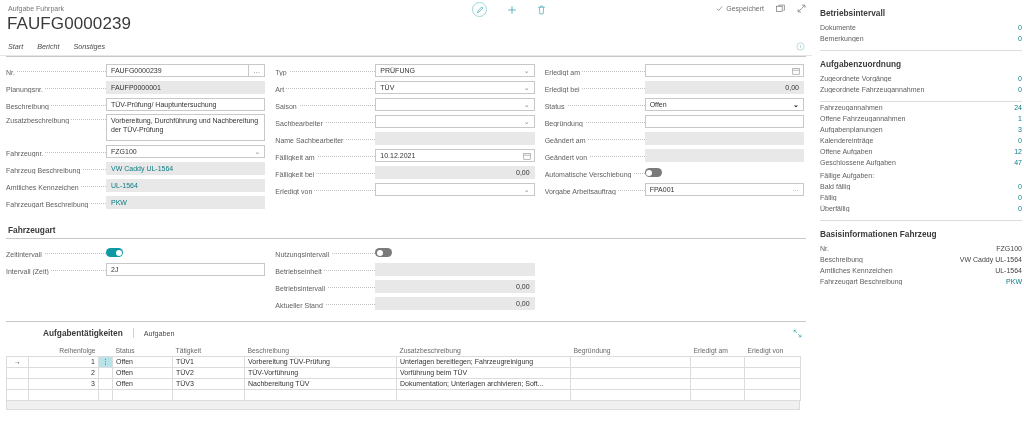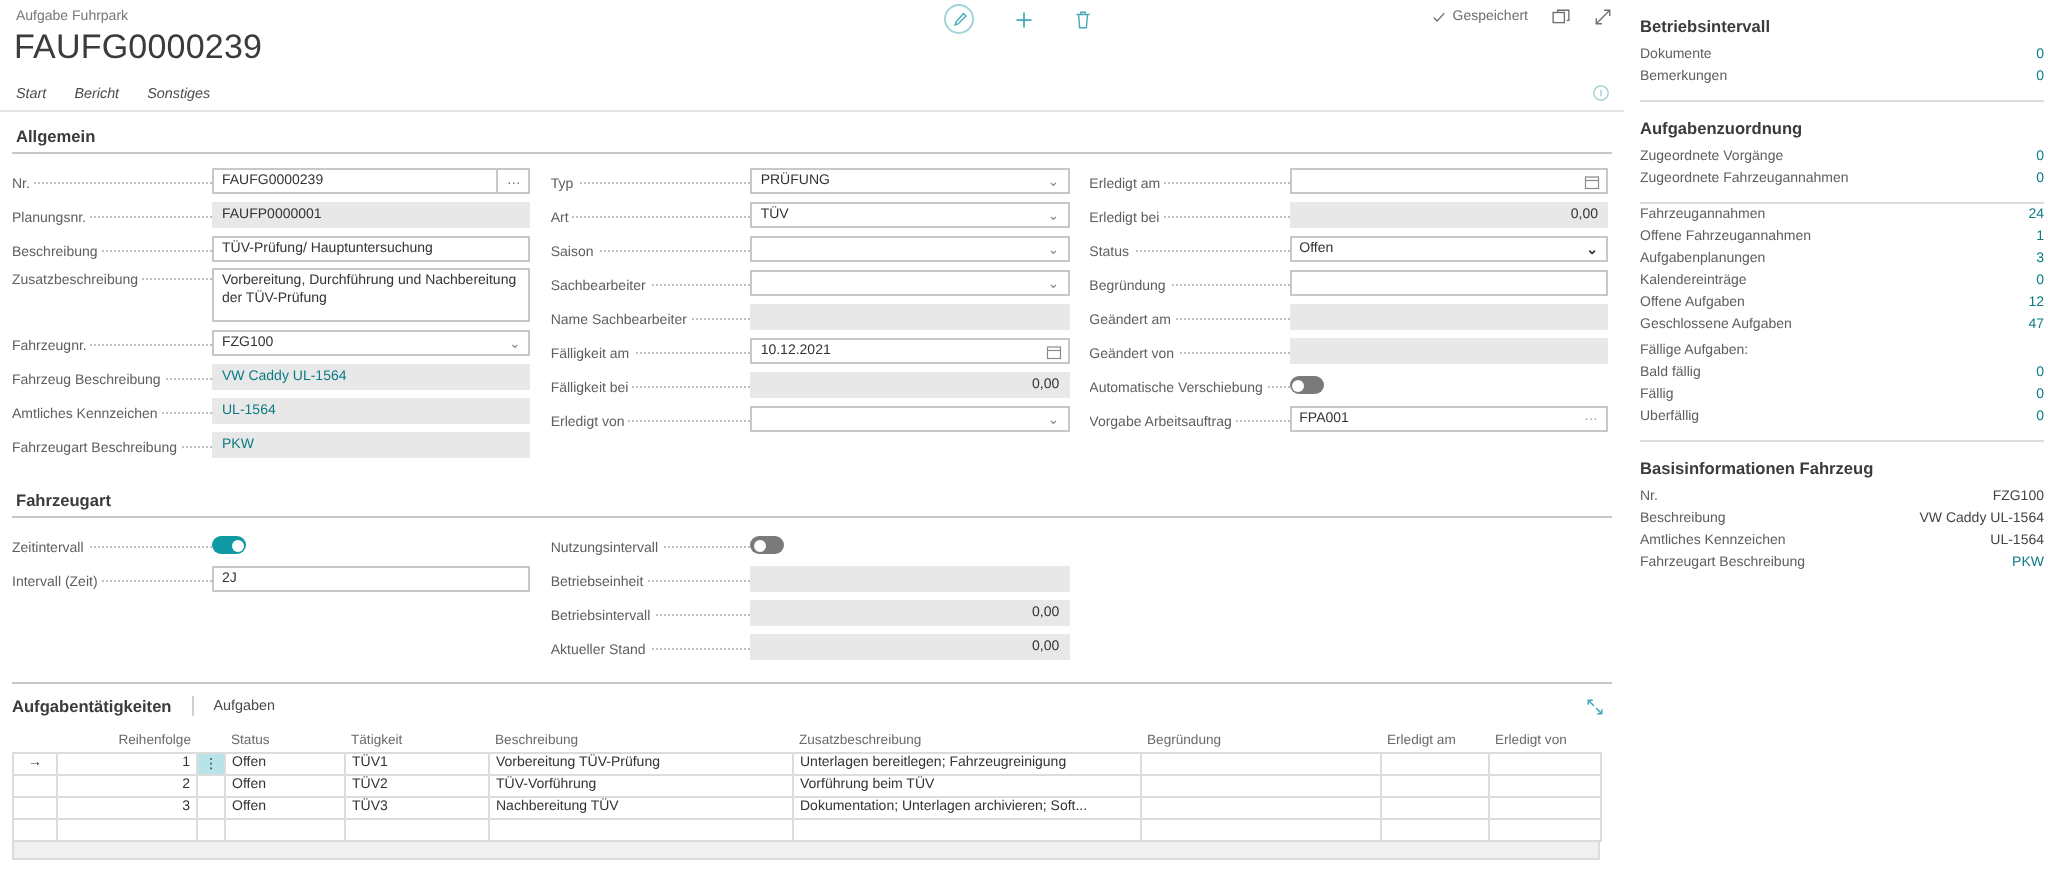"Allgemein" div.sec-title { html: <div>Allgemein</div> -> none }
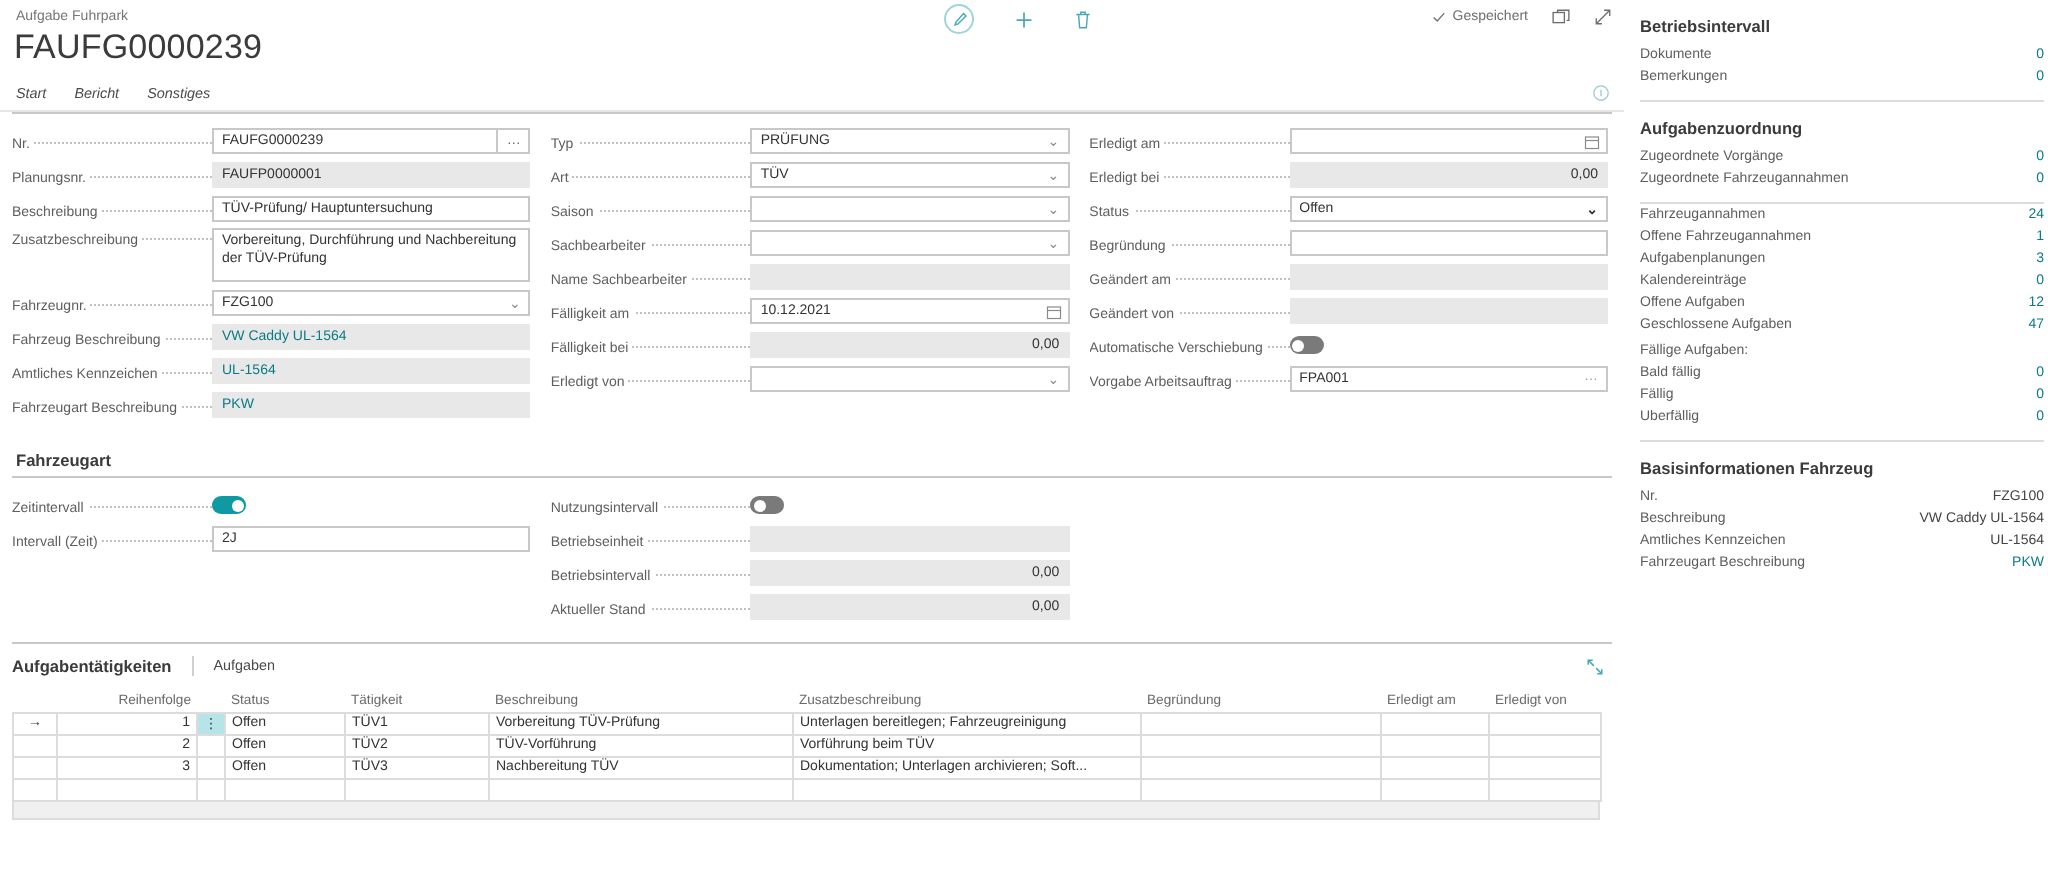"Aufgabentätigkeiten" .tbl-hdr { align-items: none -> center; margin-left: none -> 37px }
